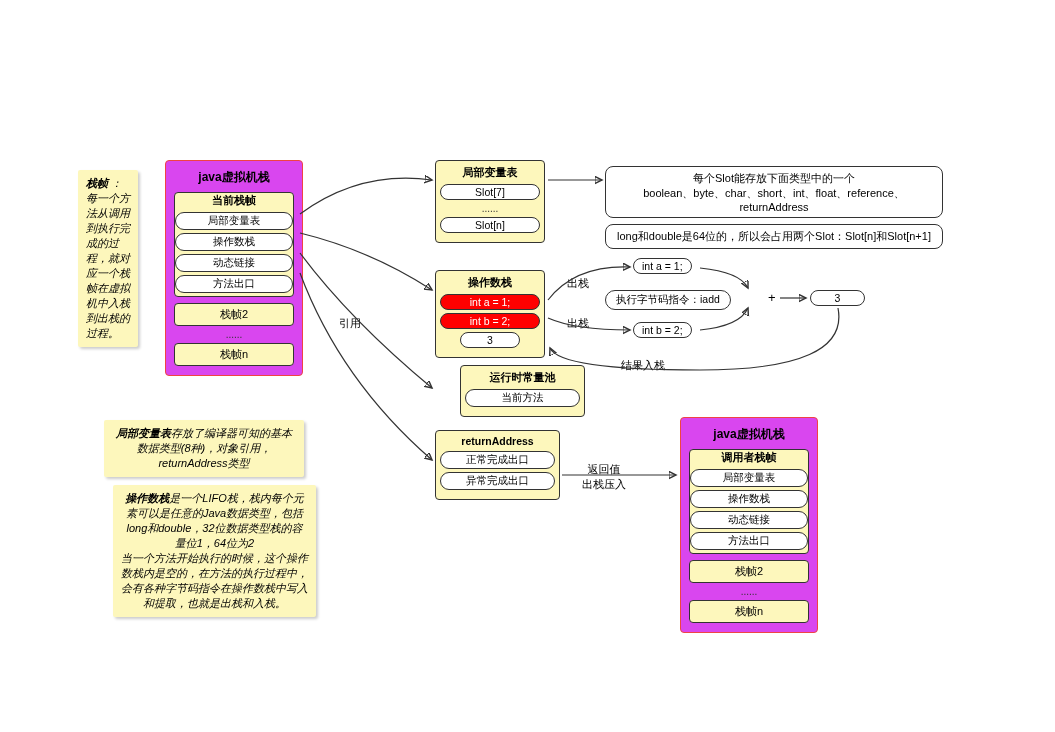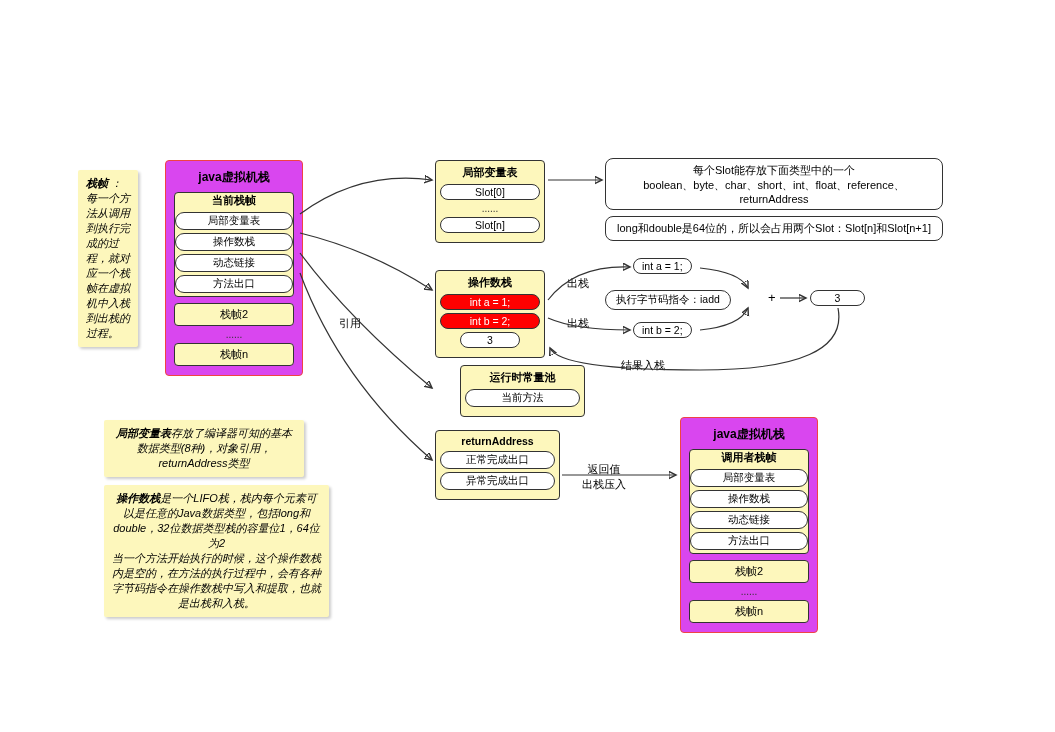"每个Slot能存放下面类型中的一个" .whitebox { margin-top: none -> 8px }
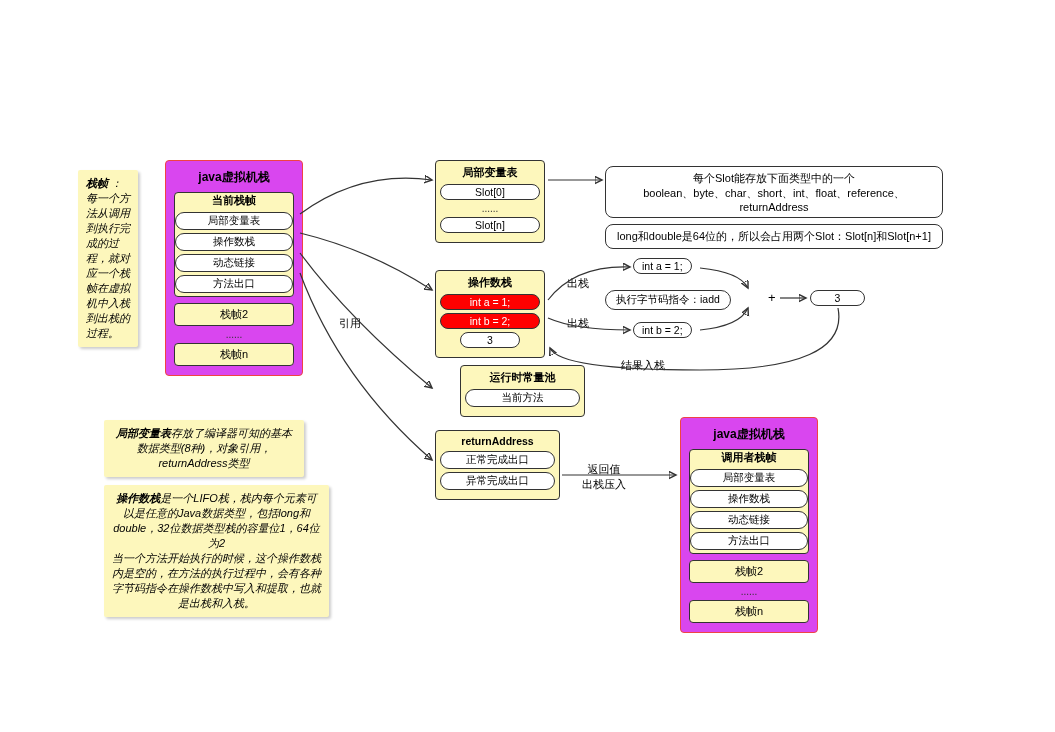"Slot[0]" div.pill { text: 0 -> 7 }
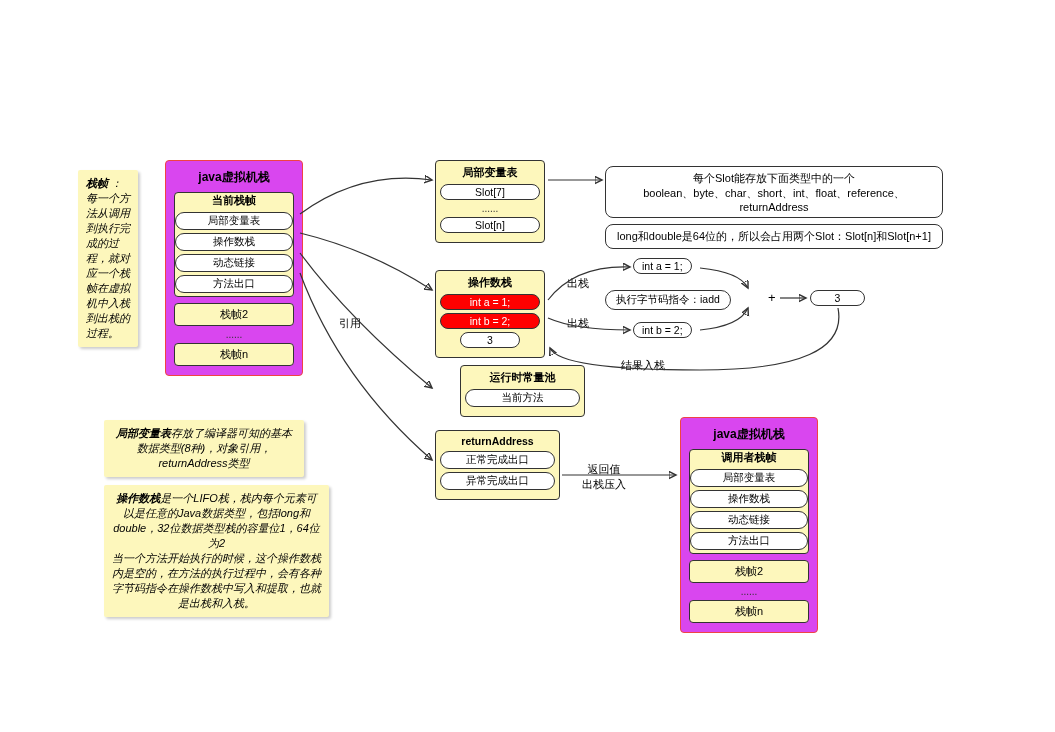"操作数栈是一个LIFO栈，栈内每个元素可以是任意的Java数据类型，包括long" div.note { left: 104px -> 113px; width: 225px -> 203px }
